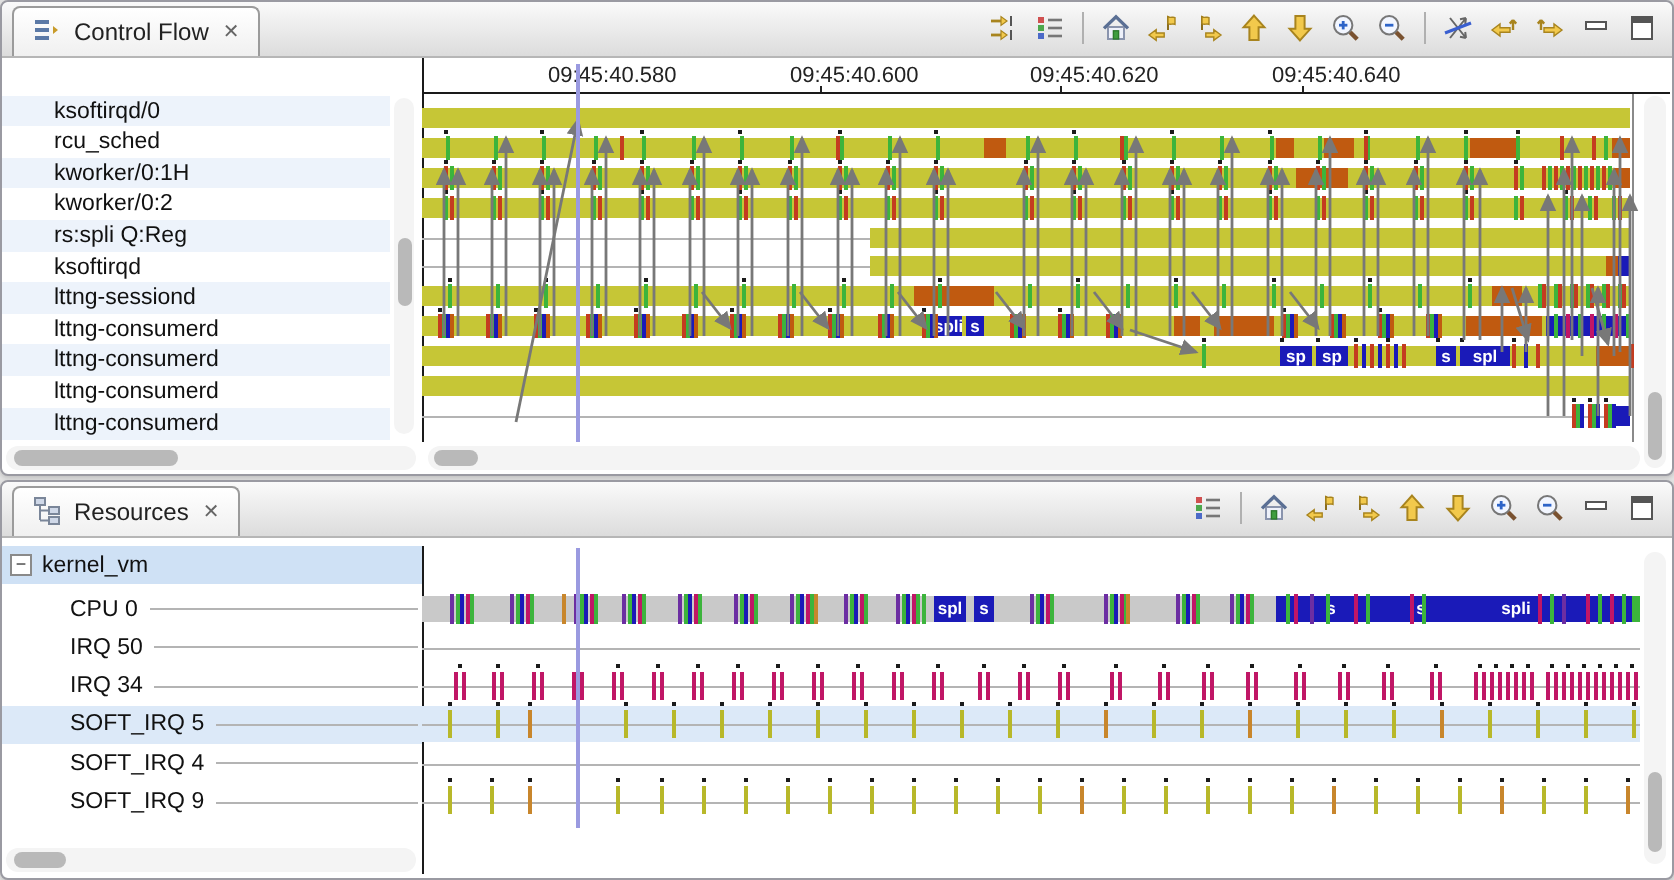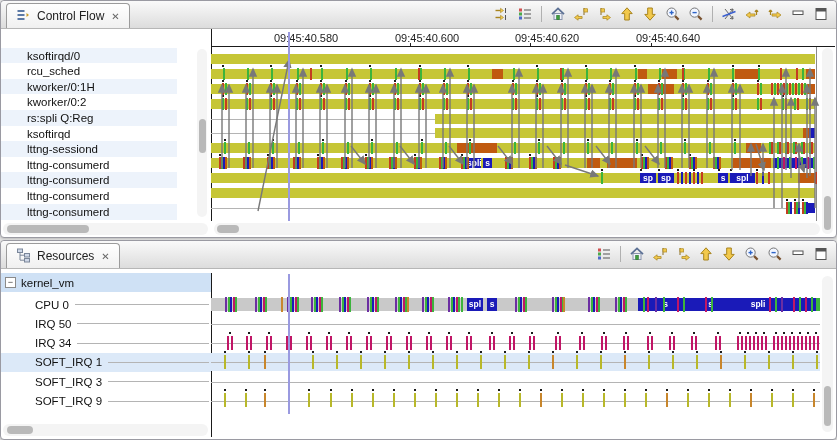"ksoftirqd/0" .prow { width: 176px -> 194px }
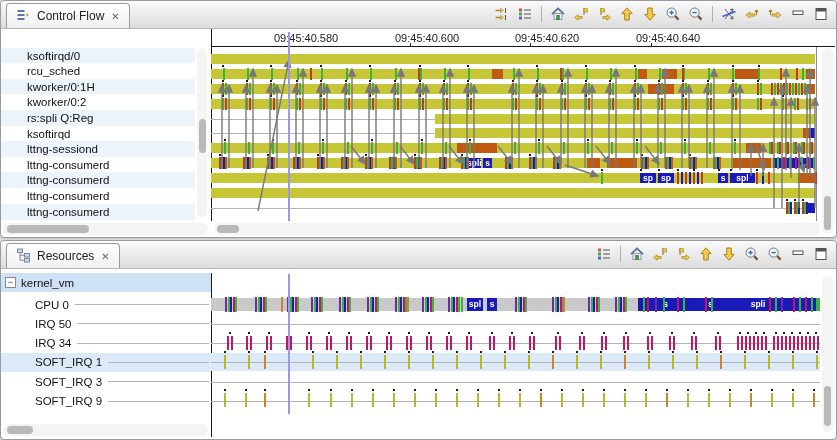"SOFT_IRQ 1" span { text: 1 -> 5 }
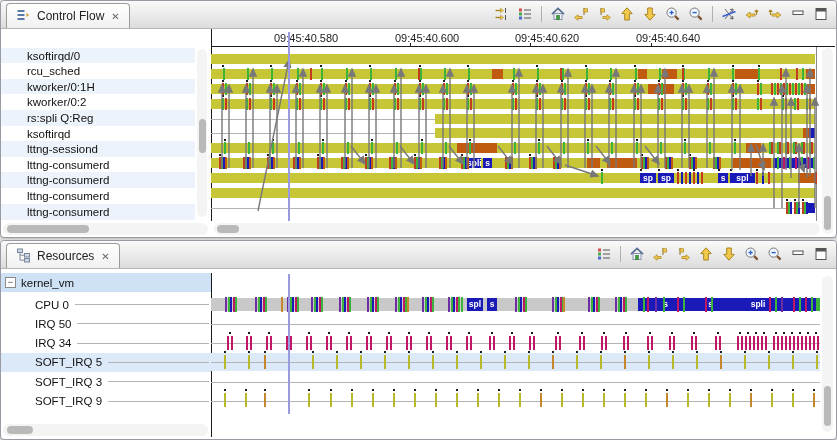"SOFT_IRQ 3" span { text: 3 -> 4 }
